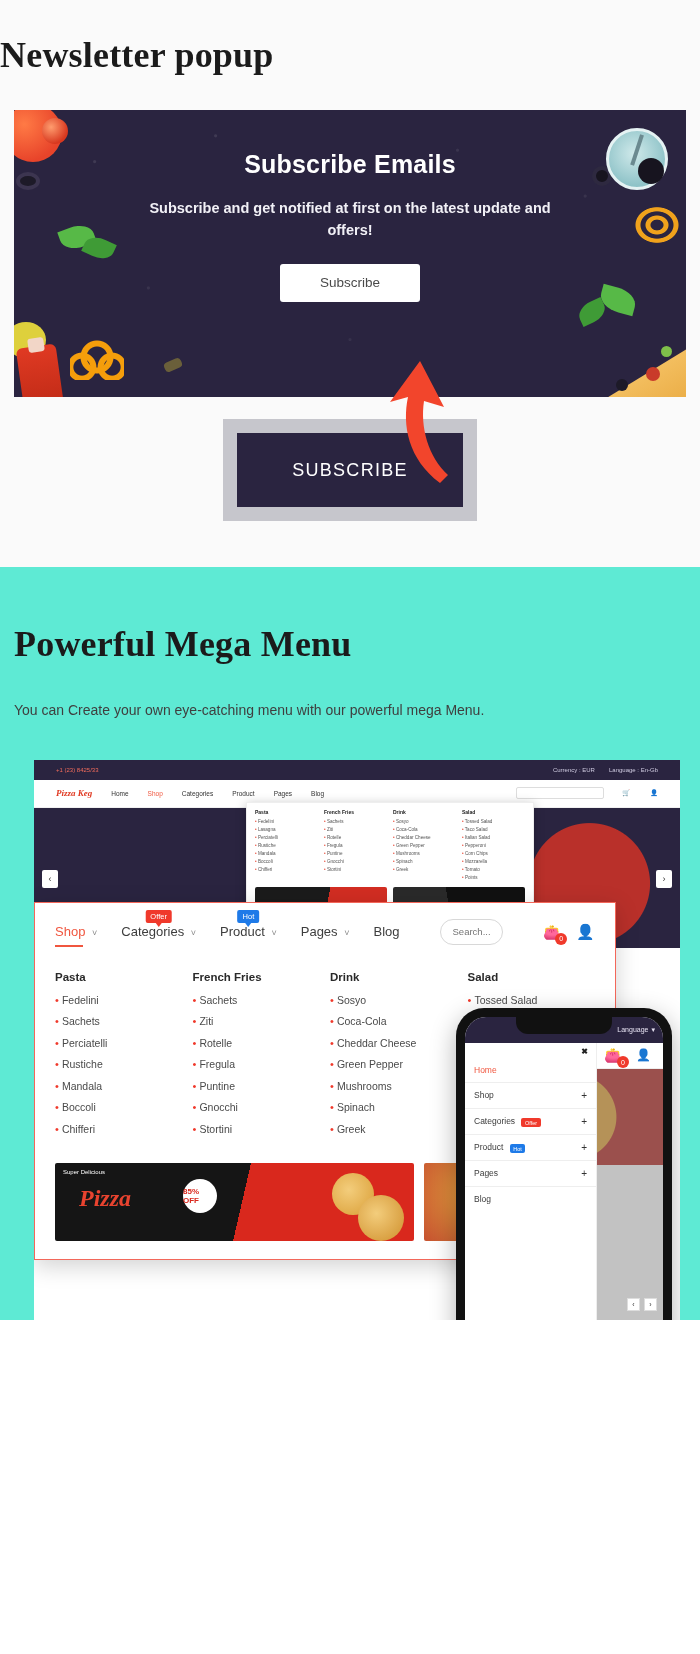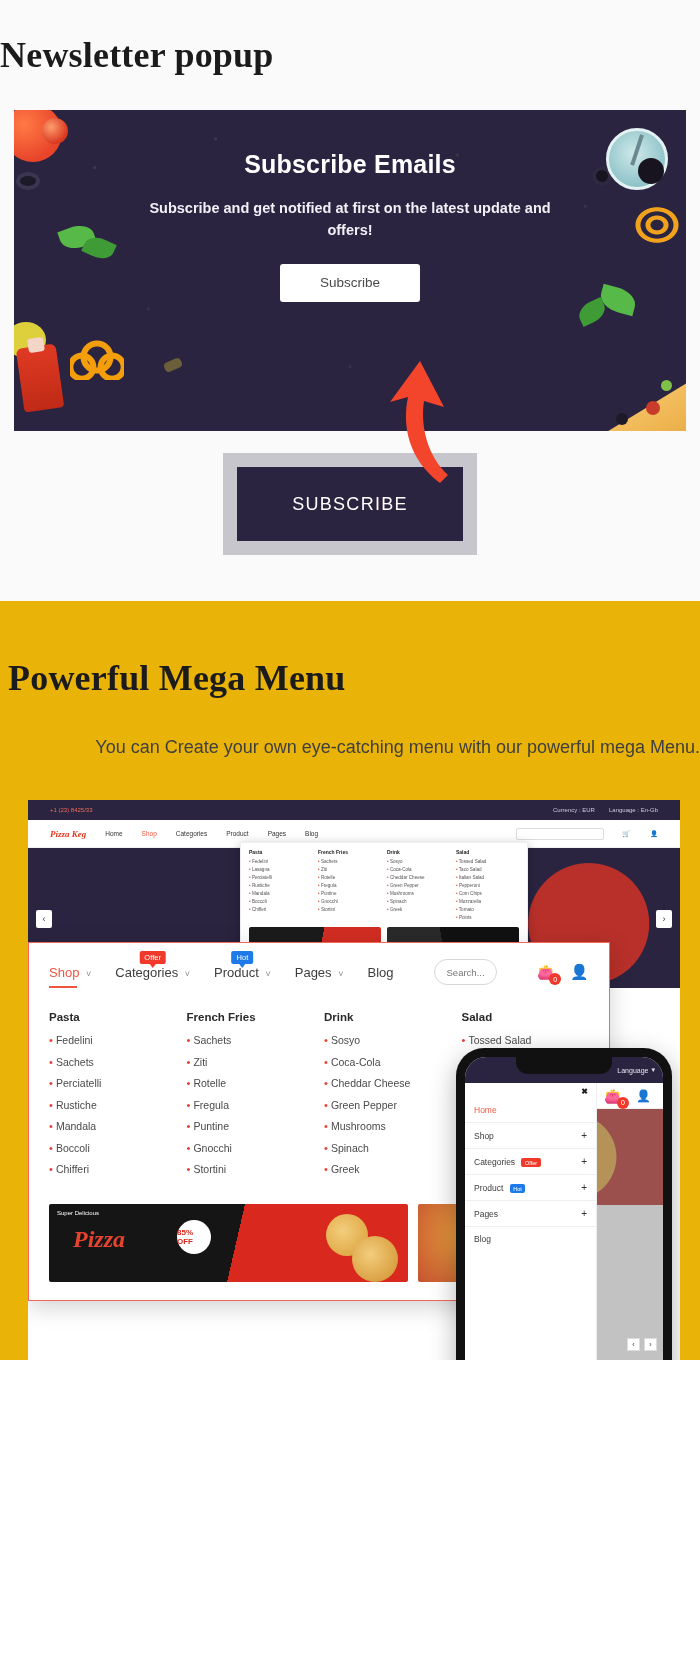"Subscribe Emails" .popup-card { height: 321px -> 287px }
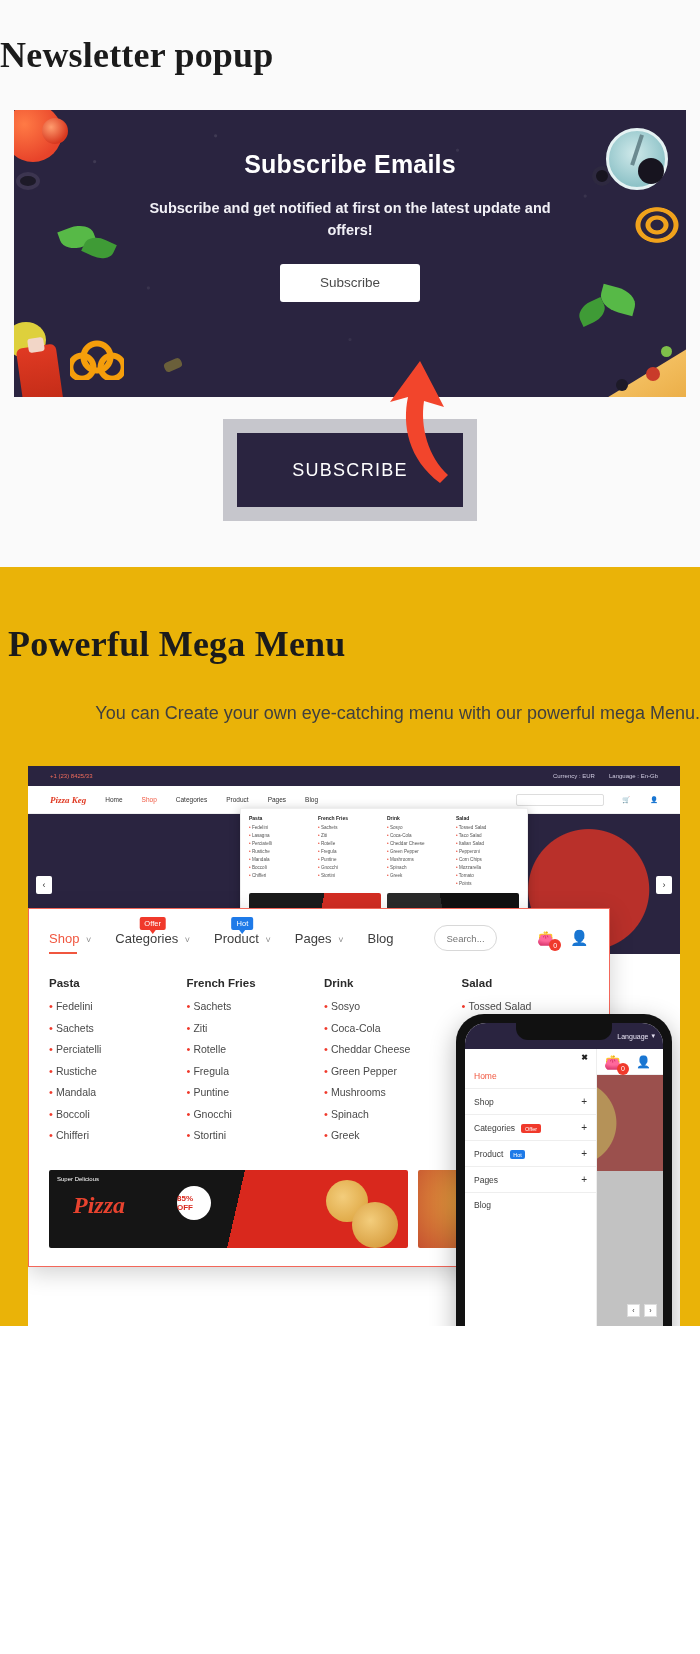"Powerful Mega Menu" .section-mega { background: #eab308 -> #5eead4; padding: 56px 0 0 8px -> 56px 0 0 14px }
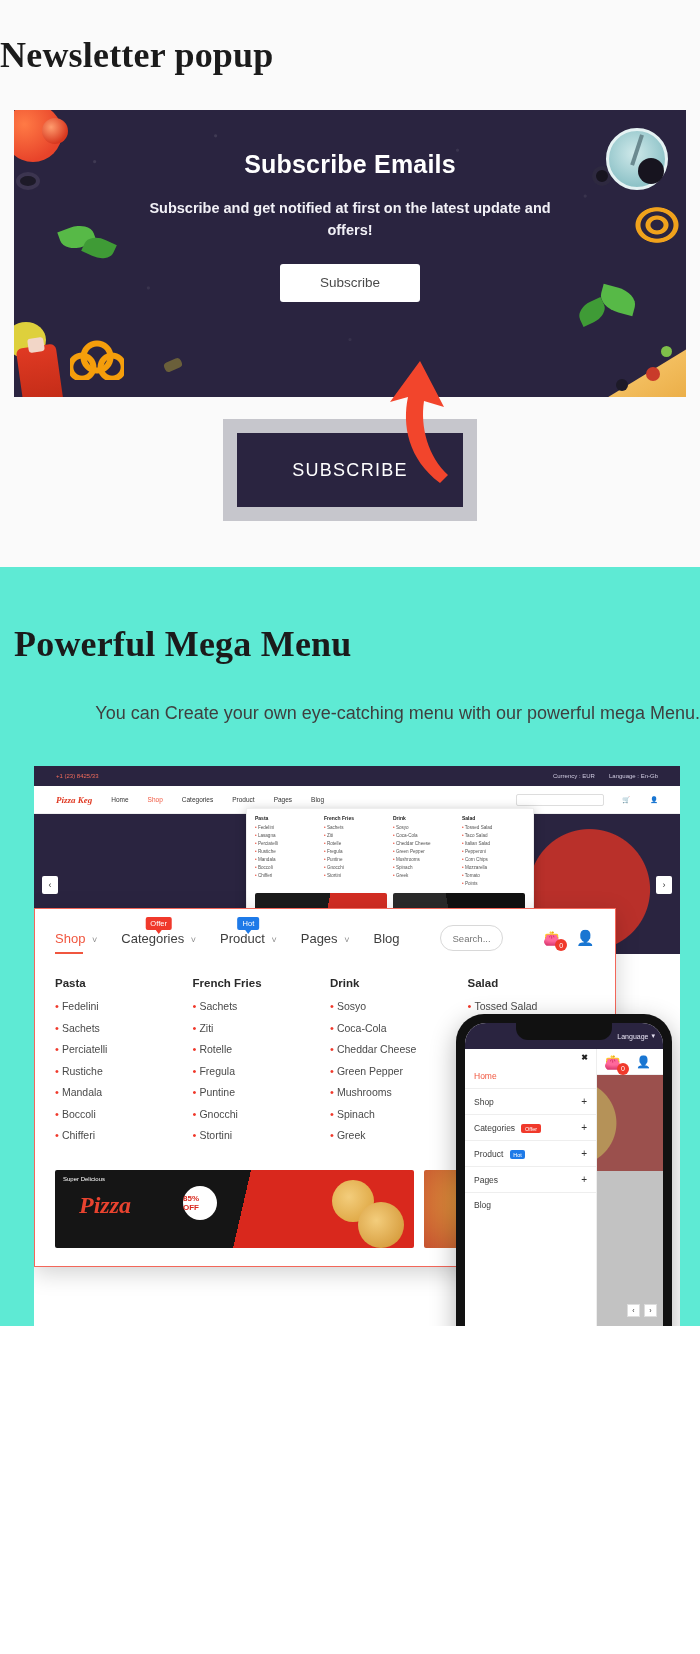"You can Create your own" .mega-desc { font-size: 18px -> 14px; text-align: right -> left }
